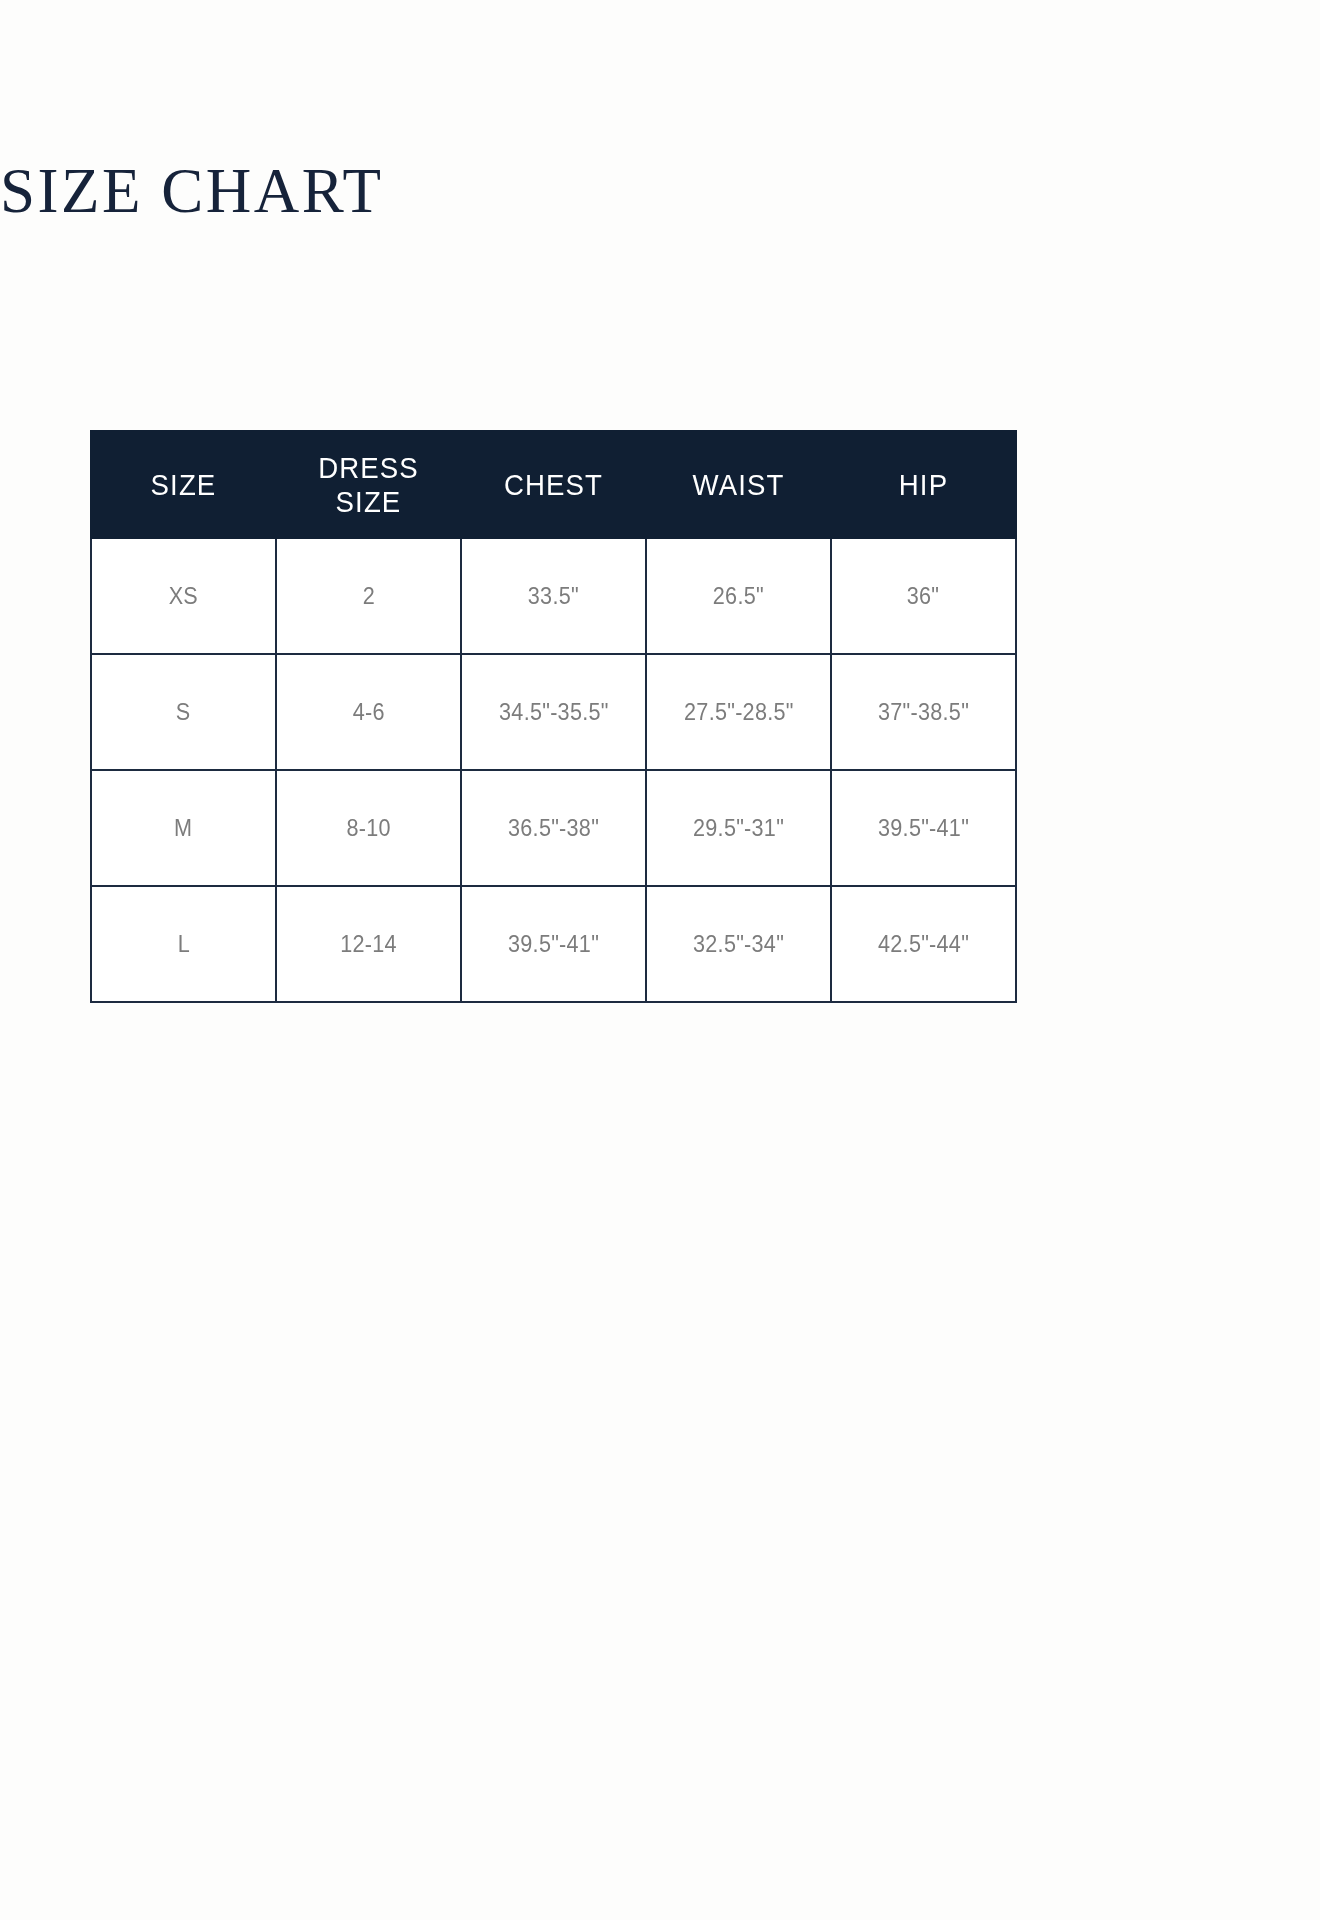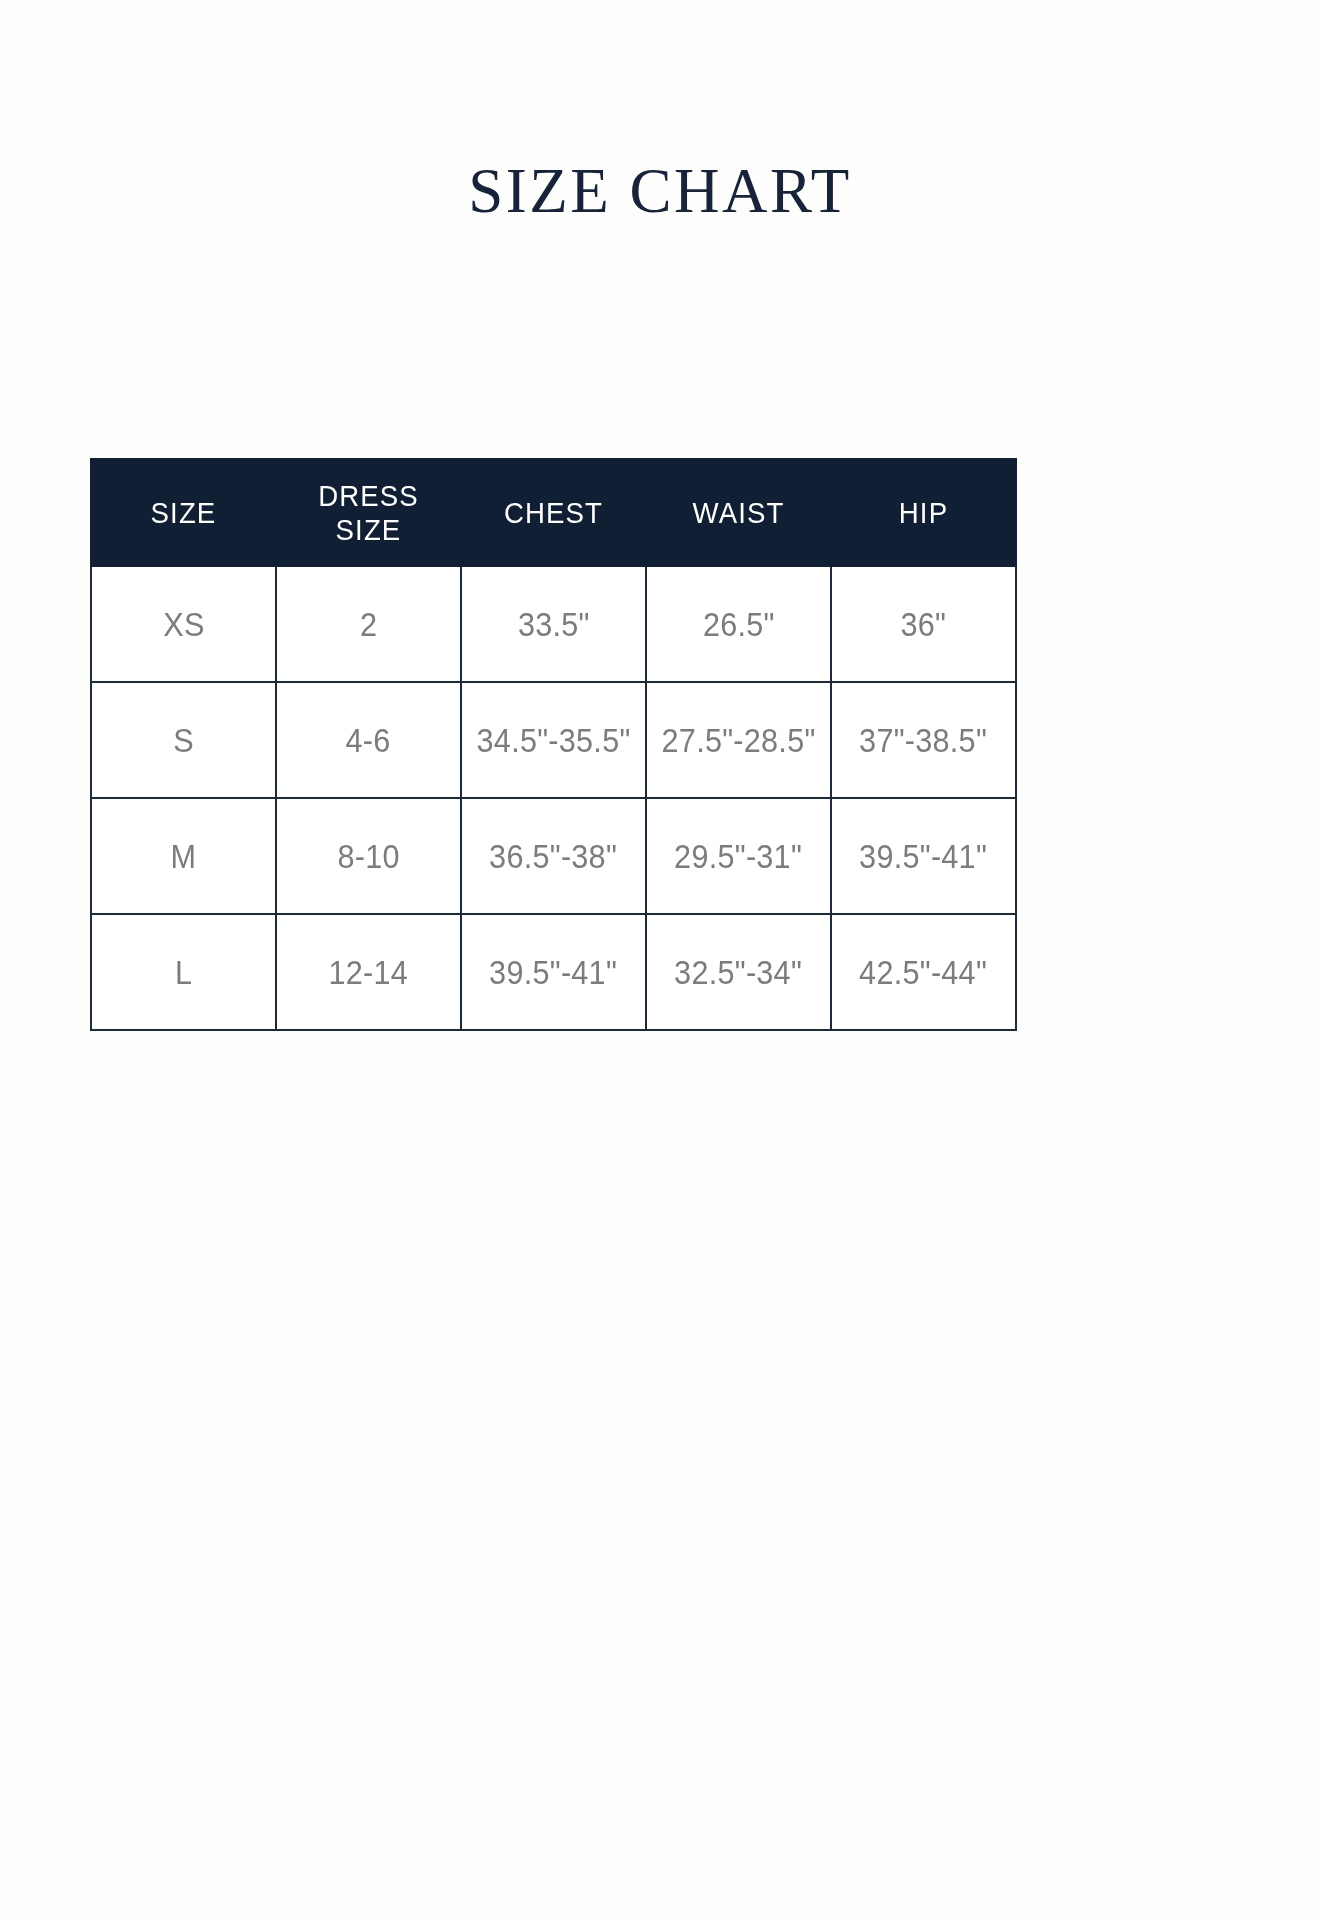"SIZE CHART" .title-wrap { text-align: center -> left }
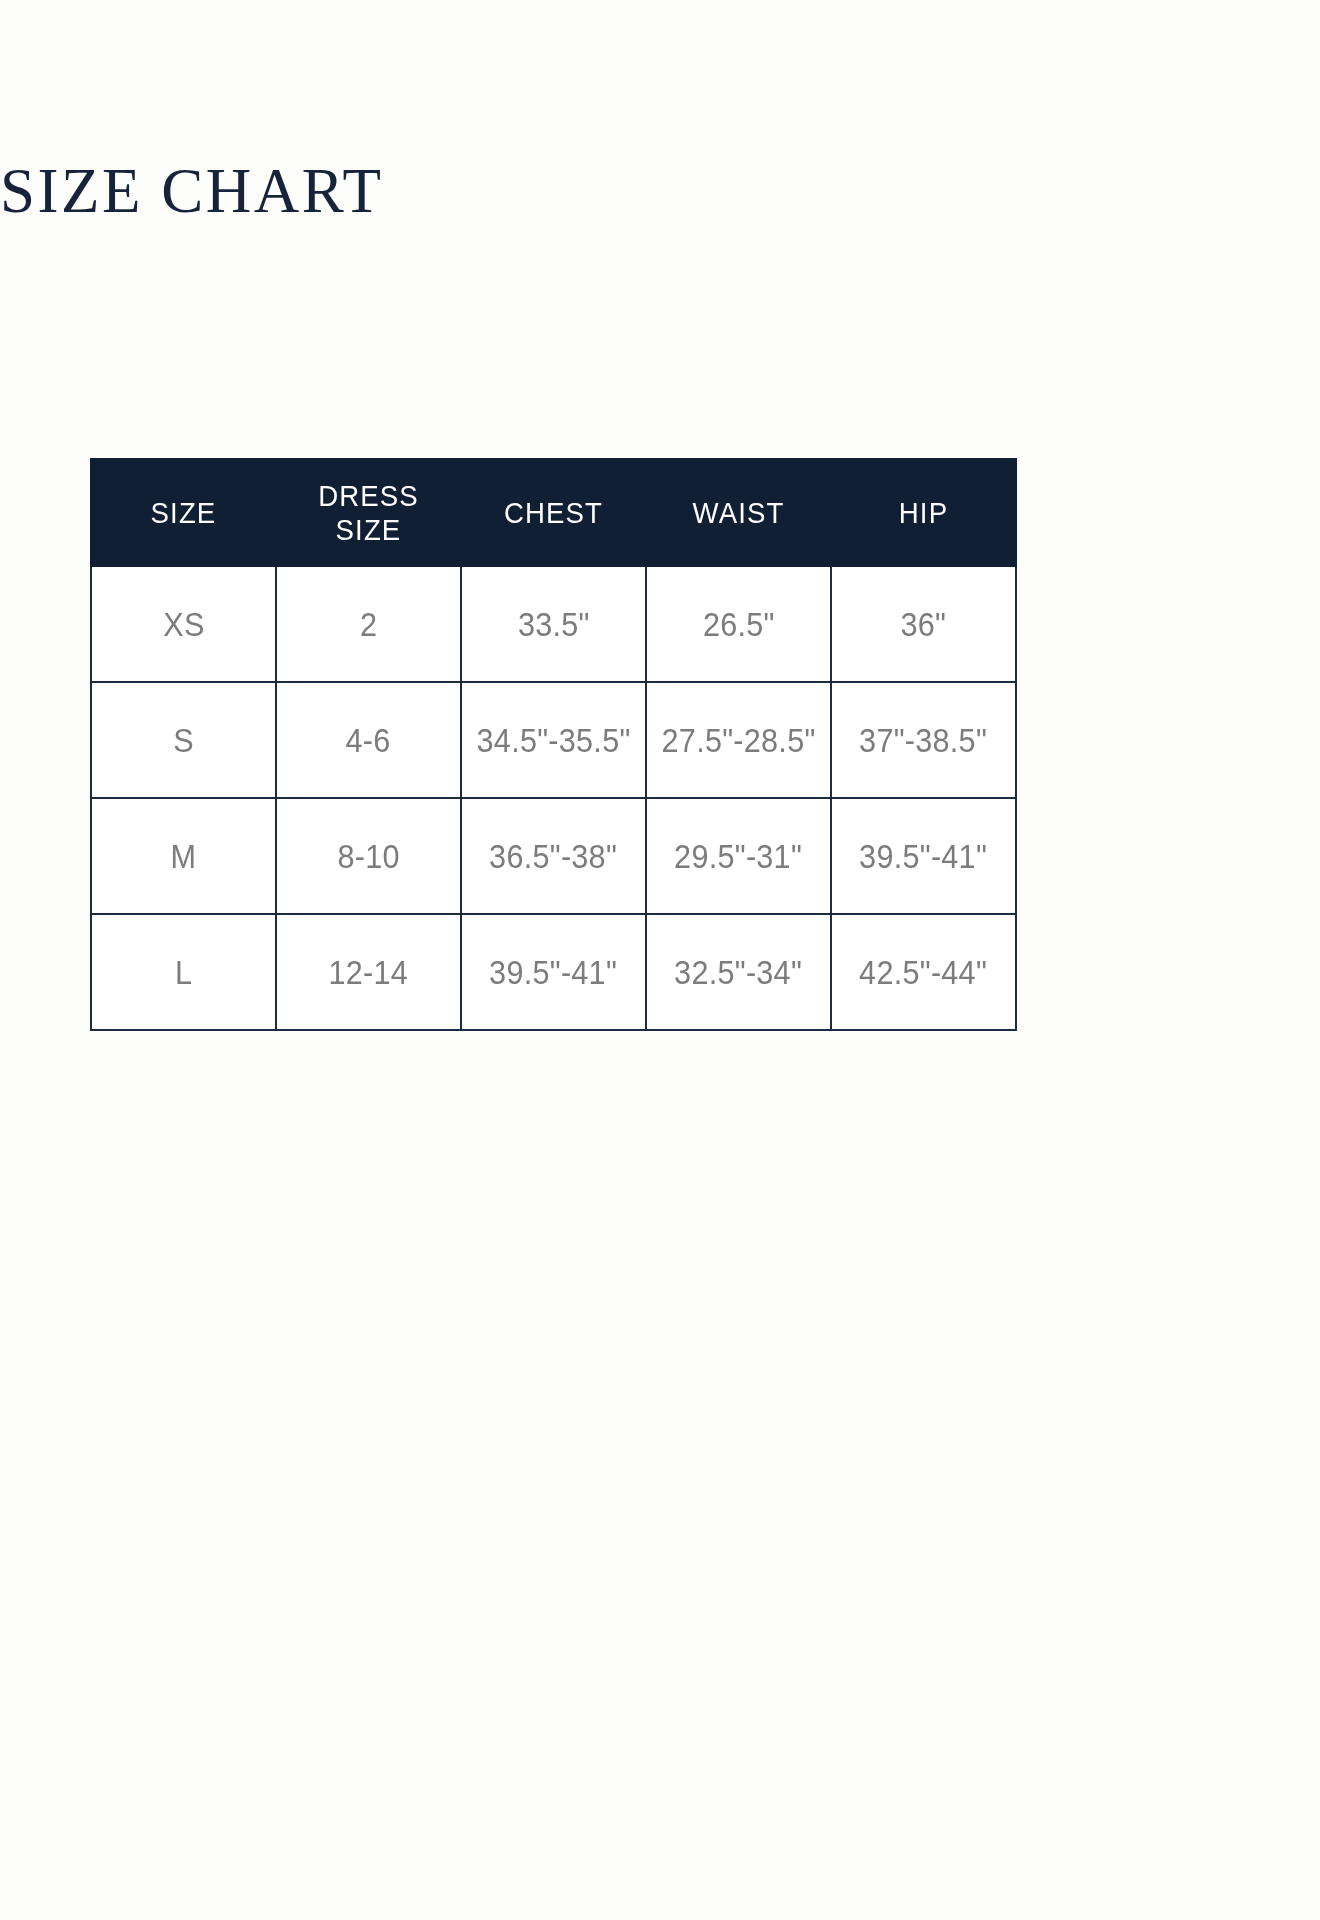"SIZE" .table-wrap { top: 458px -> 430px }
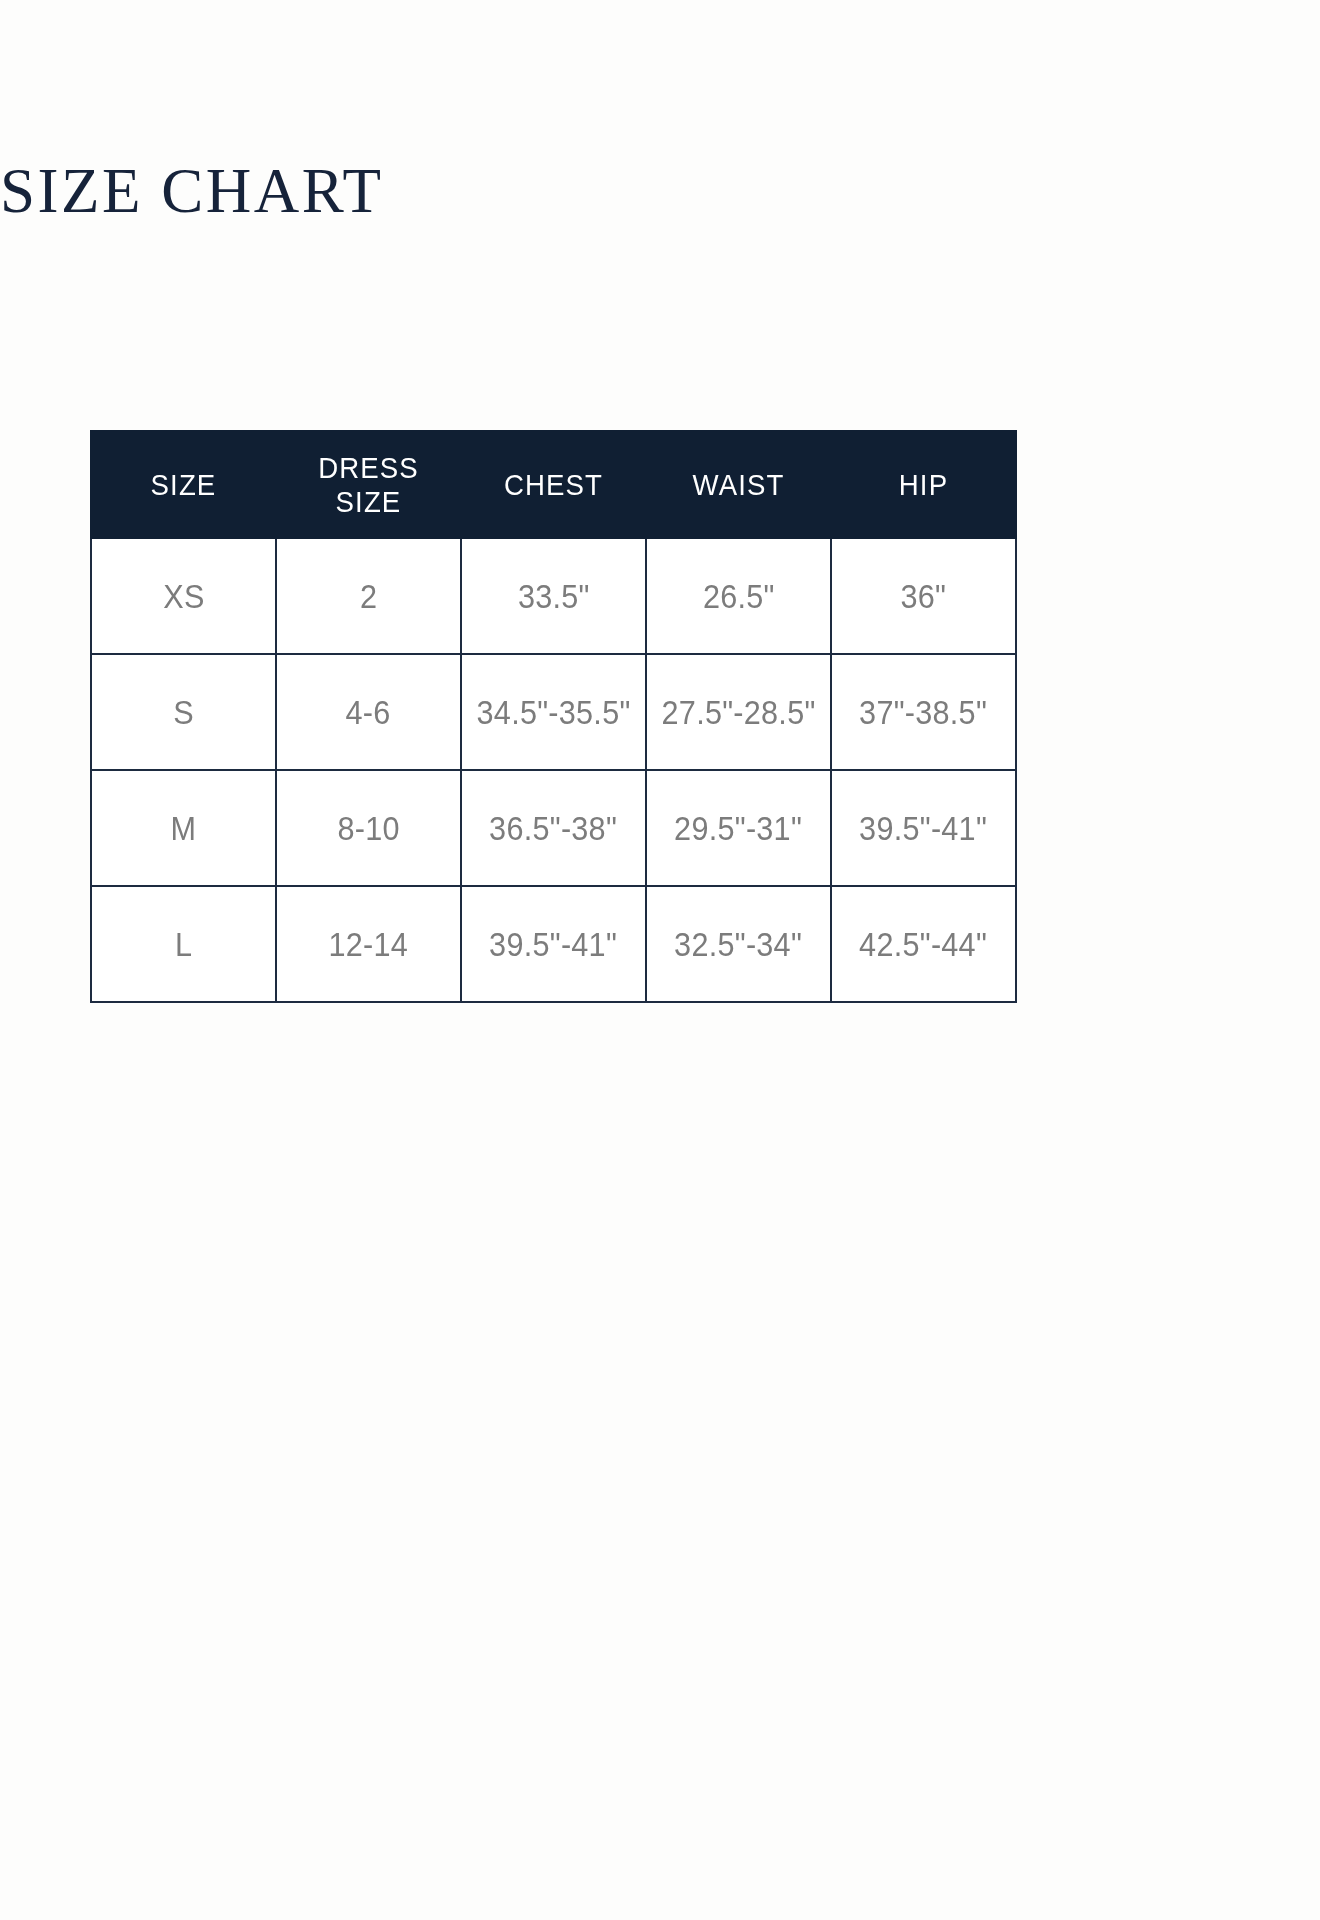"XS" table.size-chart tbody td { font-size: 34px -> 24px }
